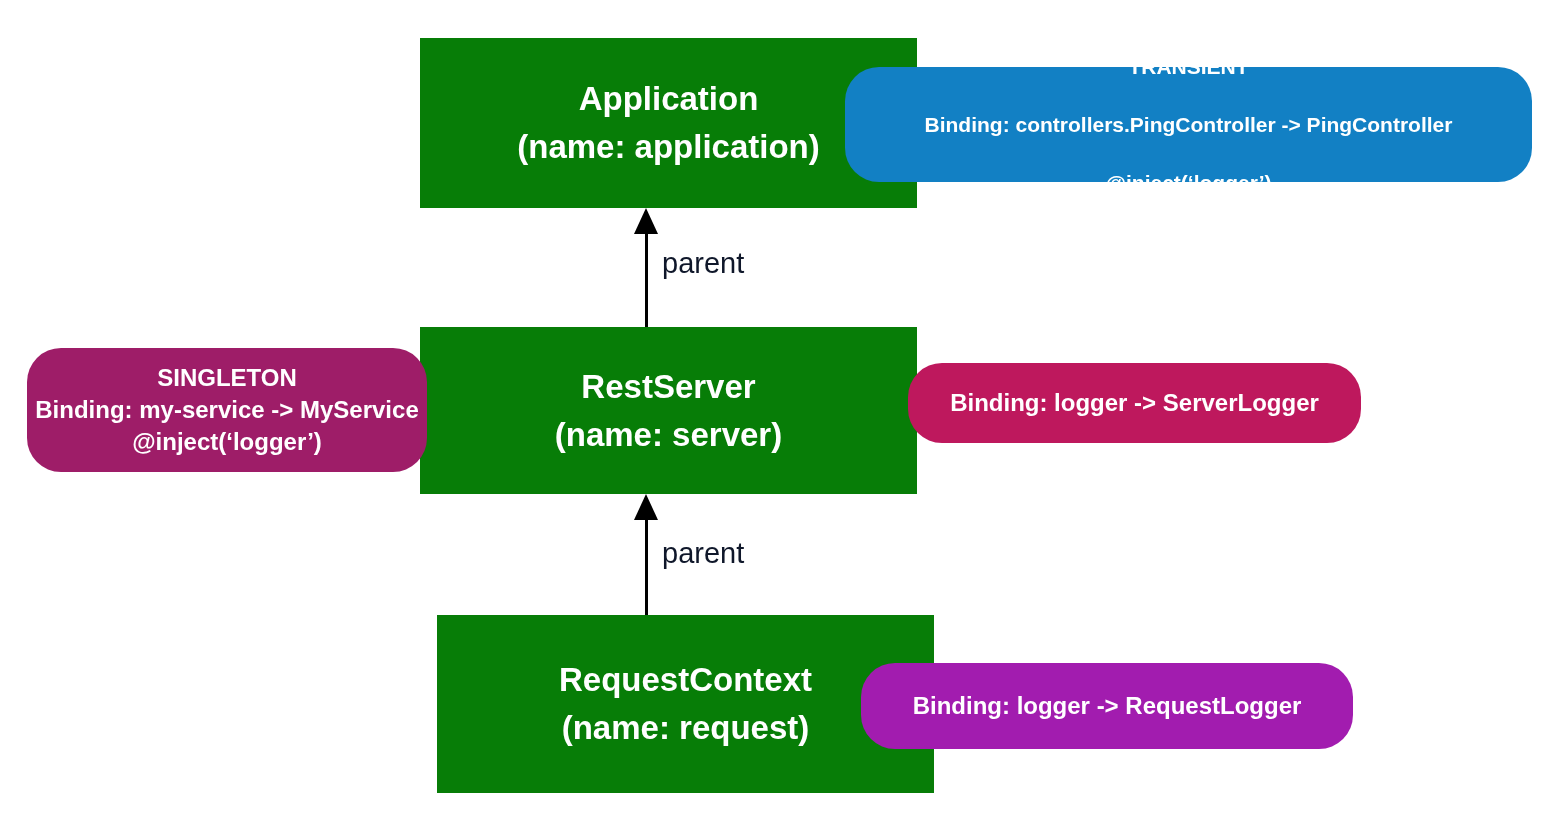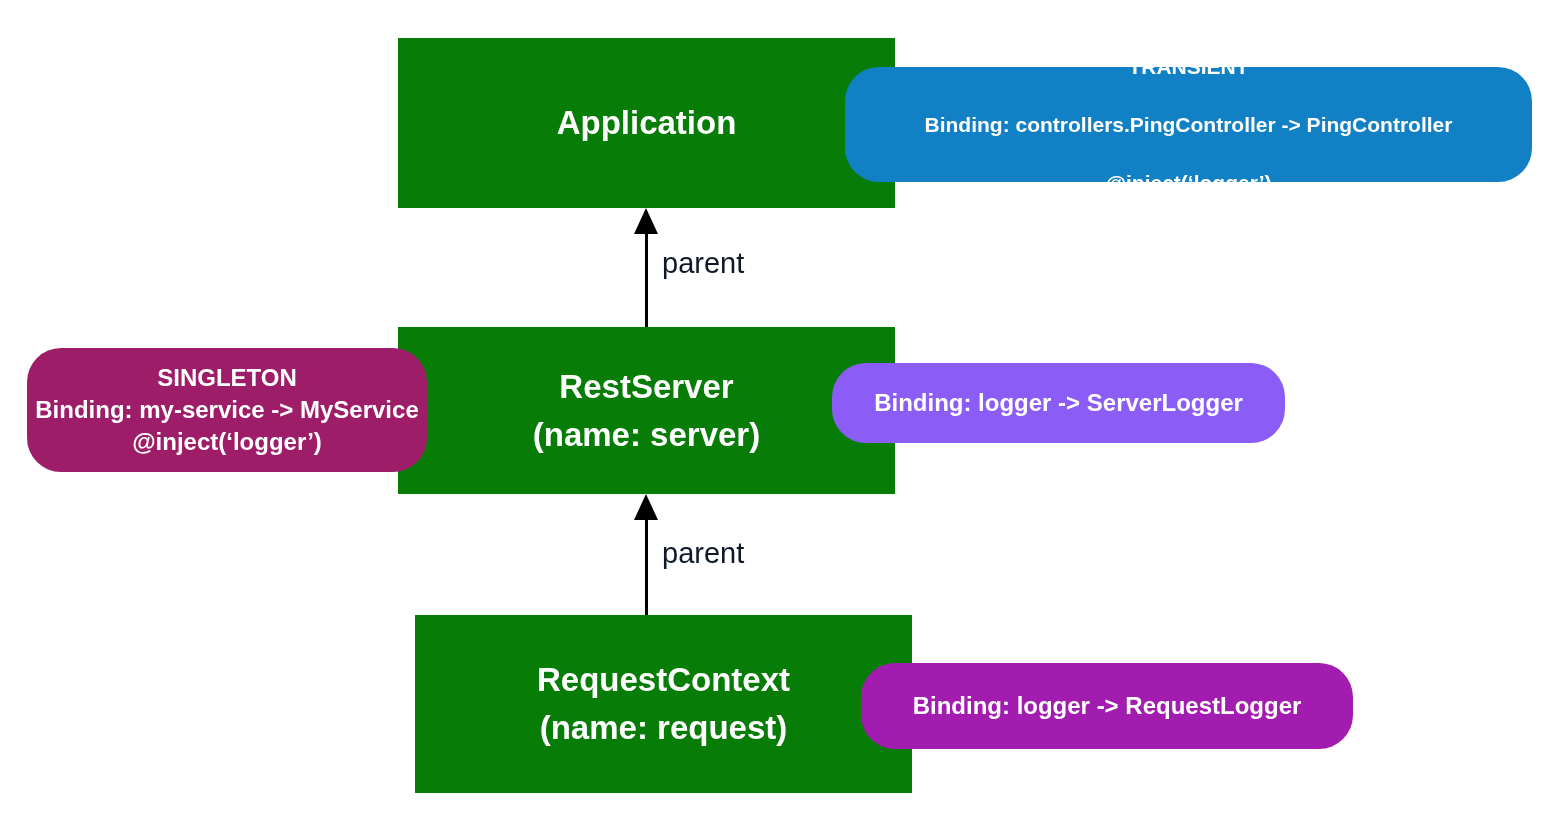"Application" .ctx { margin-left: none -> 22px }
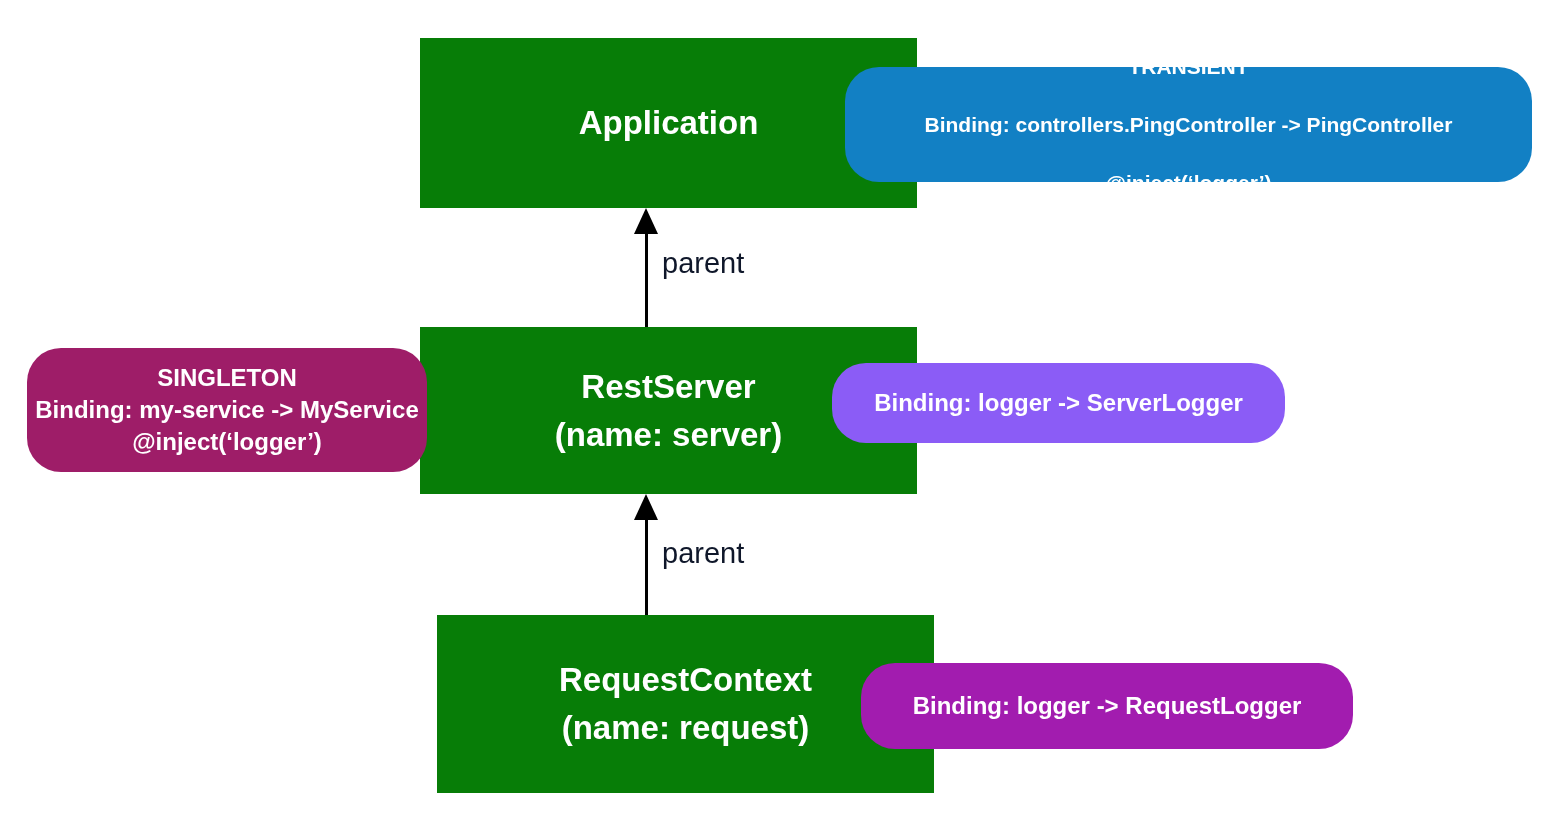"(name: application)" div { html: none -> <div>(name: application)</div> }
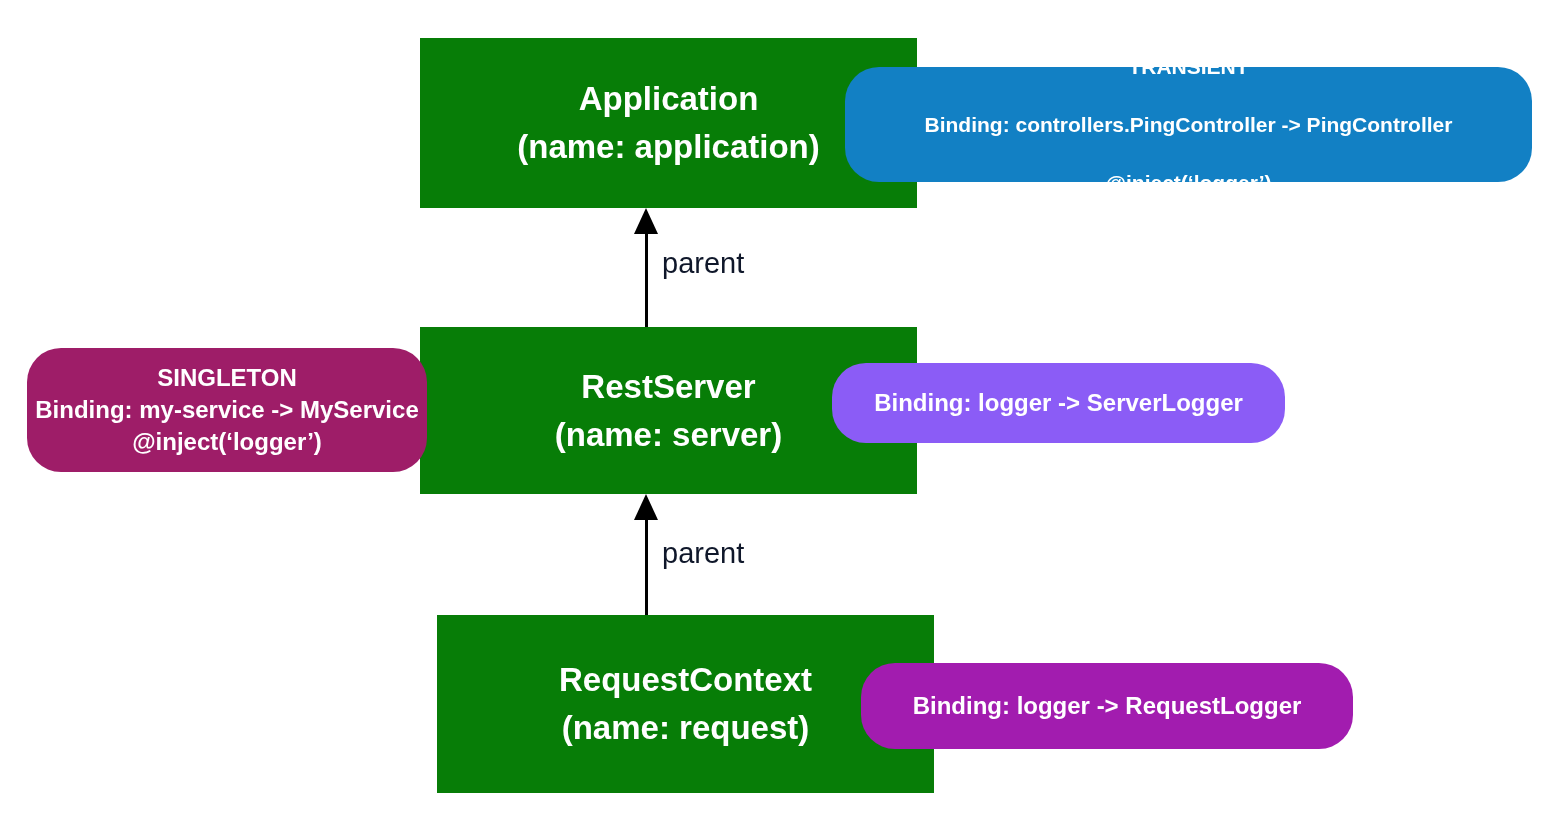"Binding: logger -> ServerLogger" .badge-server-logger { background: #8b5cf6 -> #be185d; left: 832px -> 908px }
